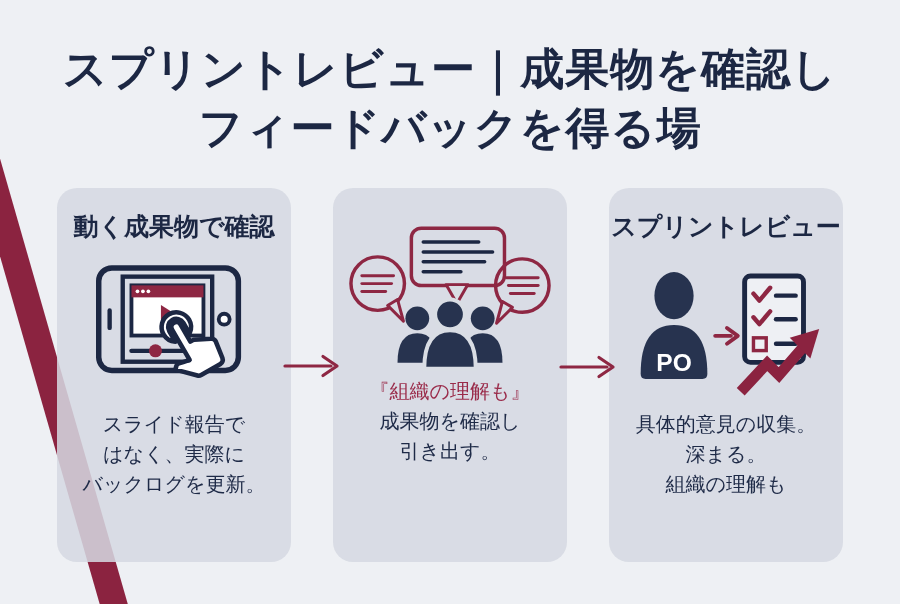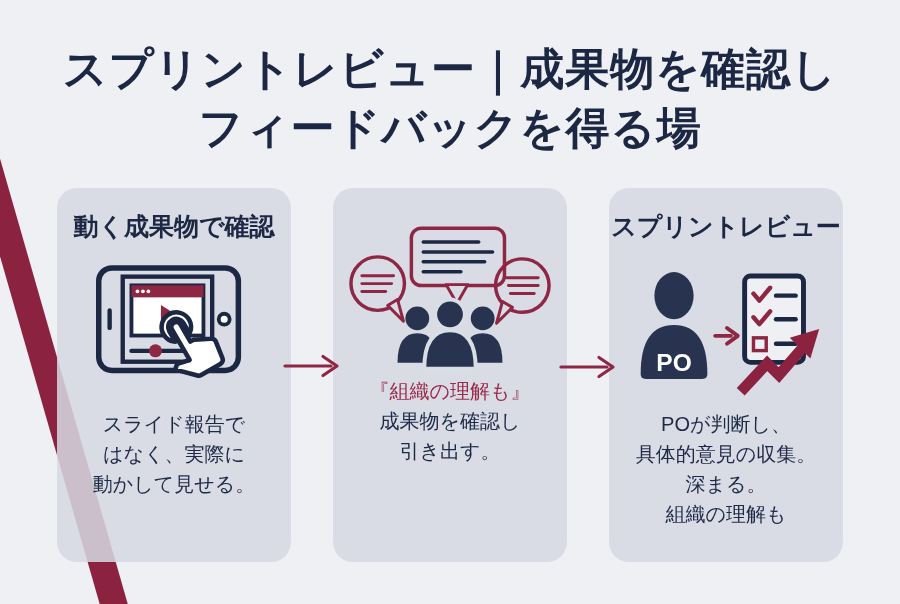"POが判断し、" span.line { html: <span>POが判断し、</span> -> none }
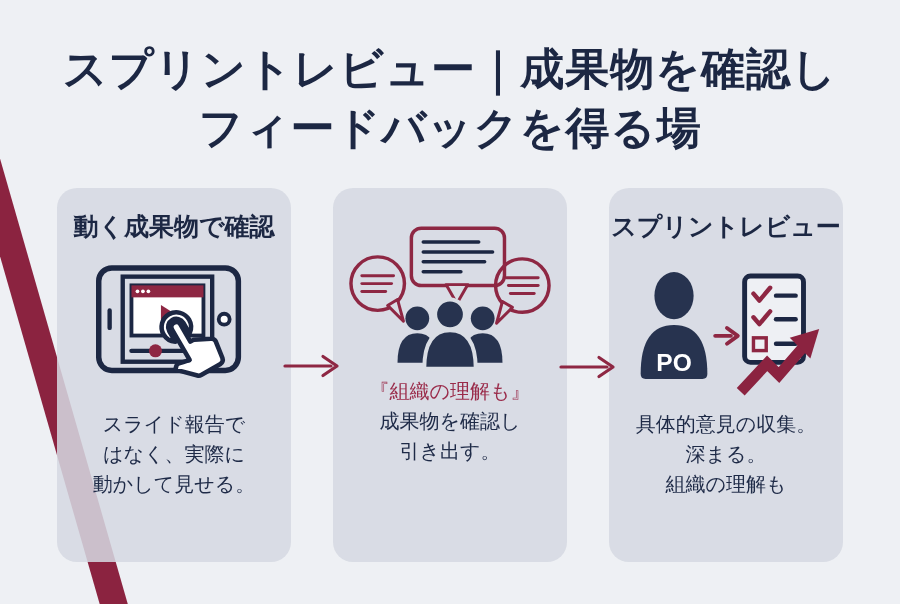"動かして見せる。" span.line { text: 動かして見せる -> バックログを更新 }
